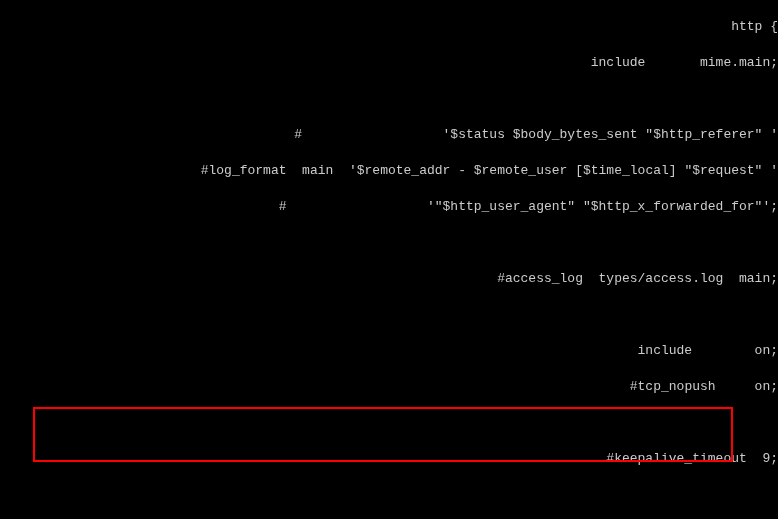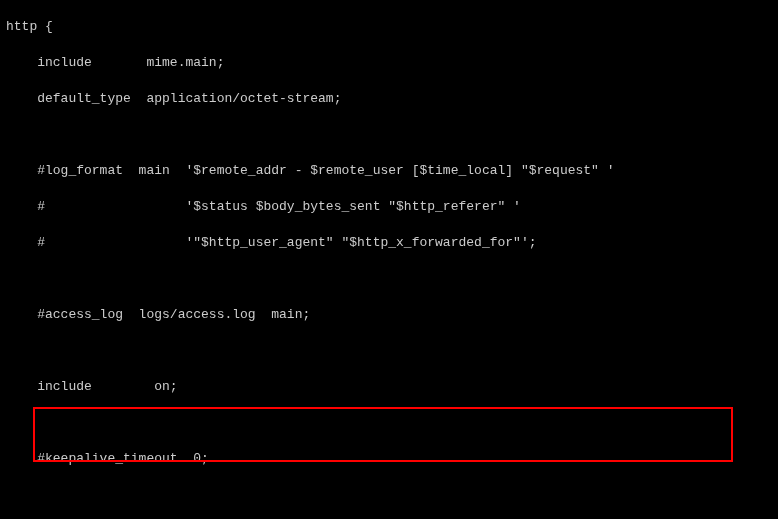"http {" .line { text-align: none -> right }
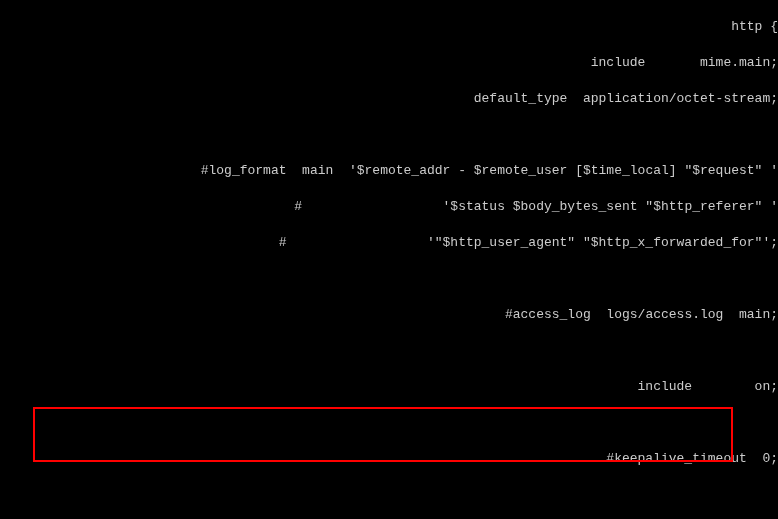"default_type application/octet-stream;" div.line { html: <div> default_type application/octet-stream;</div> -> none }
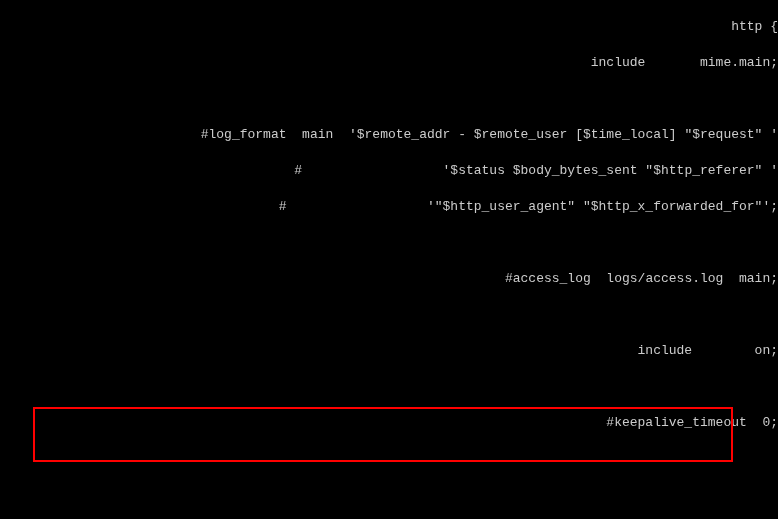"#log_format main '$remote_addr -" div.line { order: before "# '$status $body_bytes_sent" -> after "# '$status $body_bytes_sent" }
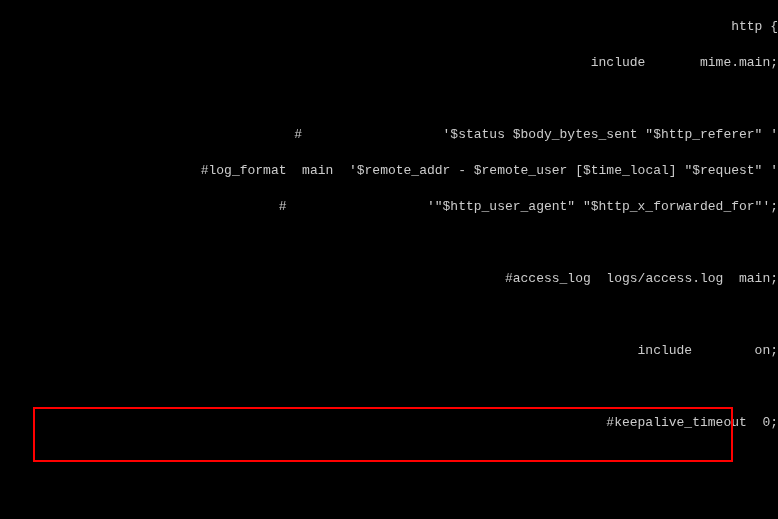"#access_log logs/access.log main;" div.line { text: logs/access.log -> types/access.log }
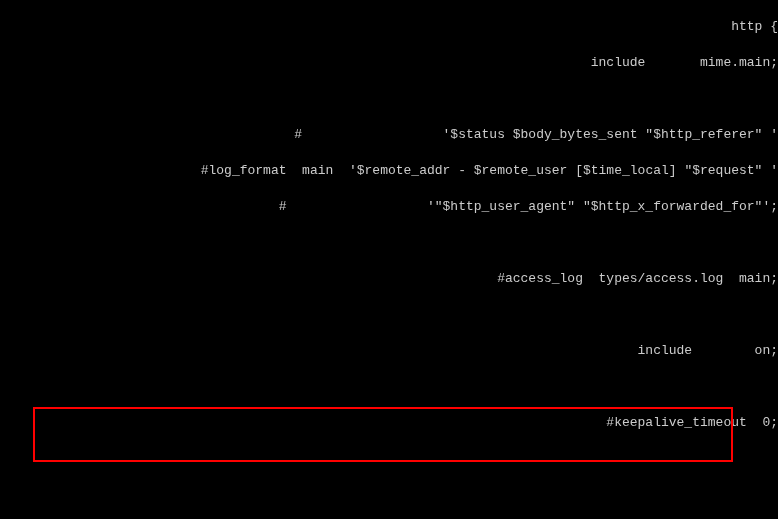"#tcp_nopush on;" div.line { html: none -> <div> #tcp_nopush on;</div> }
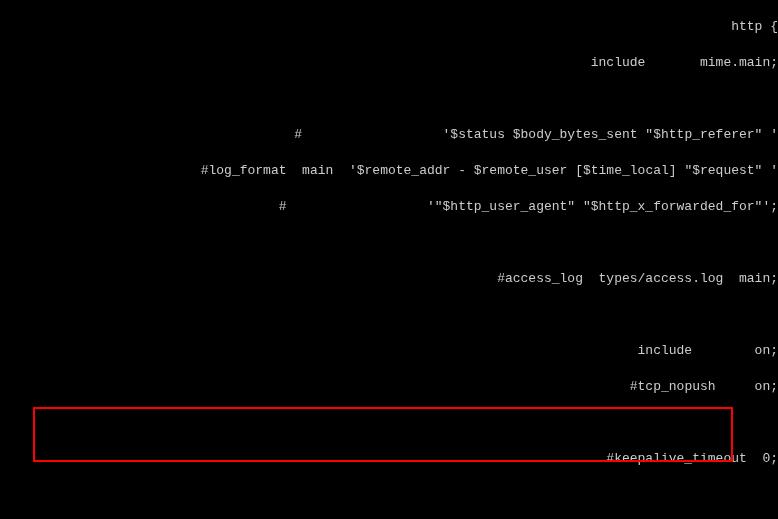"#keepalive_timeout 0;" div.line { text: 0 -> 9 }
